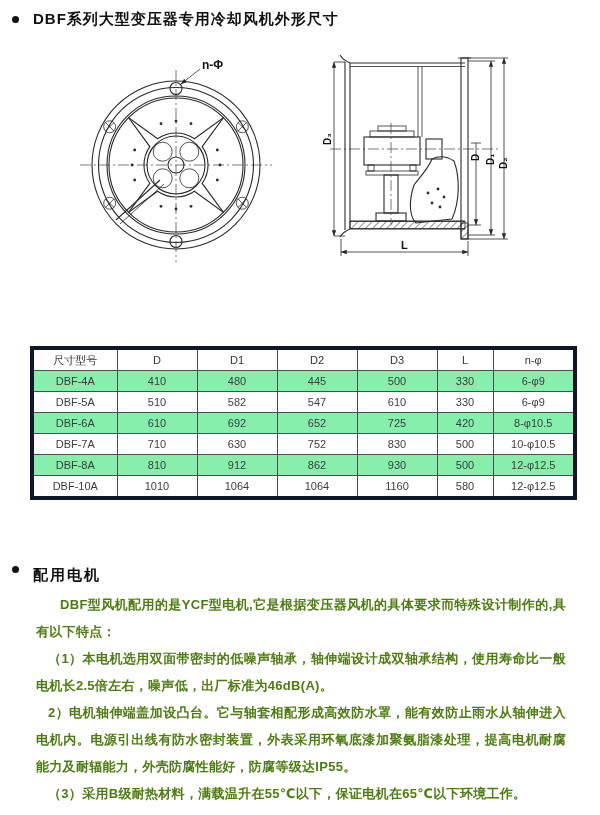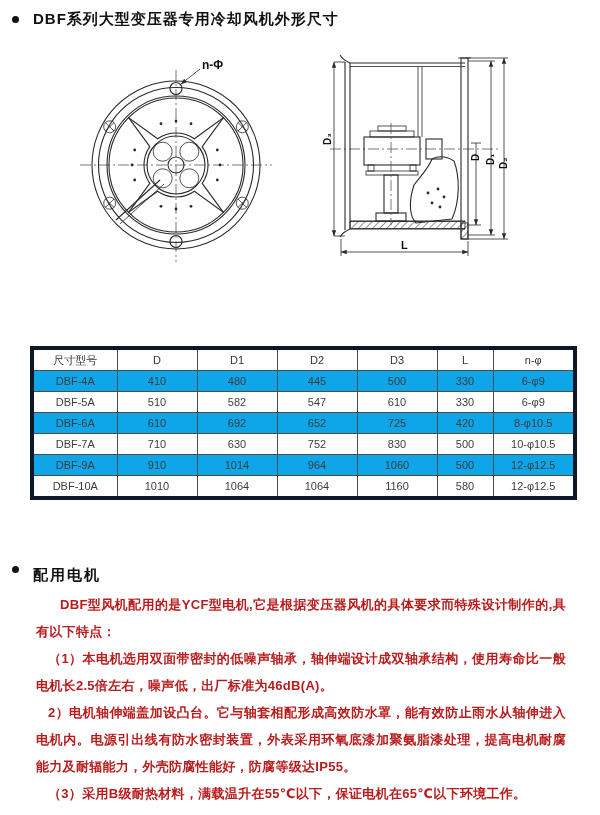"DBF-4A" table.size tr.stripe td { background: #0ea5e9 -> #86efac }
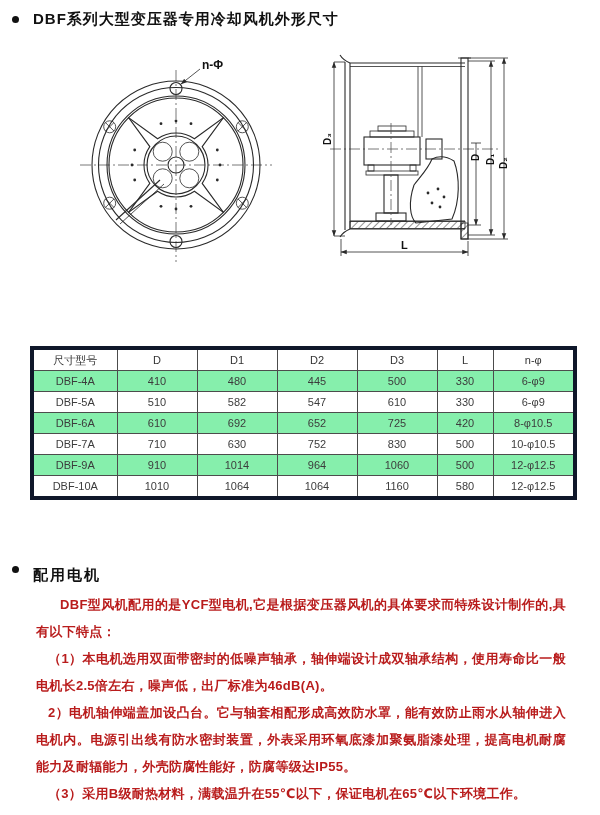"DBF-8A" tr.stripe { html: none -> <tr> <td>DBF-8A</td> <td>810</td> <td>912</td> <td>862</td> <td>930</td> <td>500</td> <td>12-φ12.5</td> </tr> }
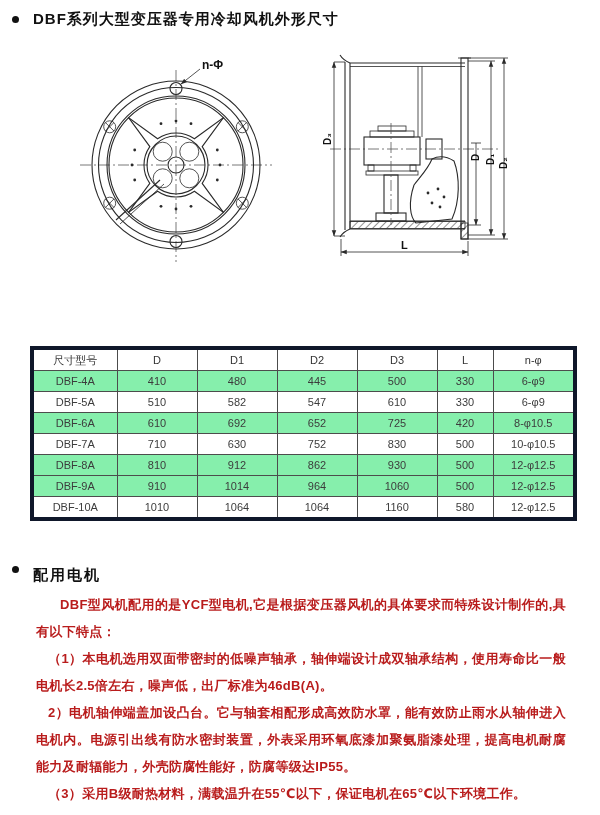"DBF-9A" tr.stripe { html: <tr> <td>DBF-9A</td> <td>910</td> <td>1014</td> <td>964</td> <td>1060</td> <td>500</td> <td>12-φ12.5</td> </tr> -> none }
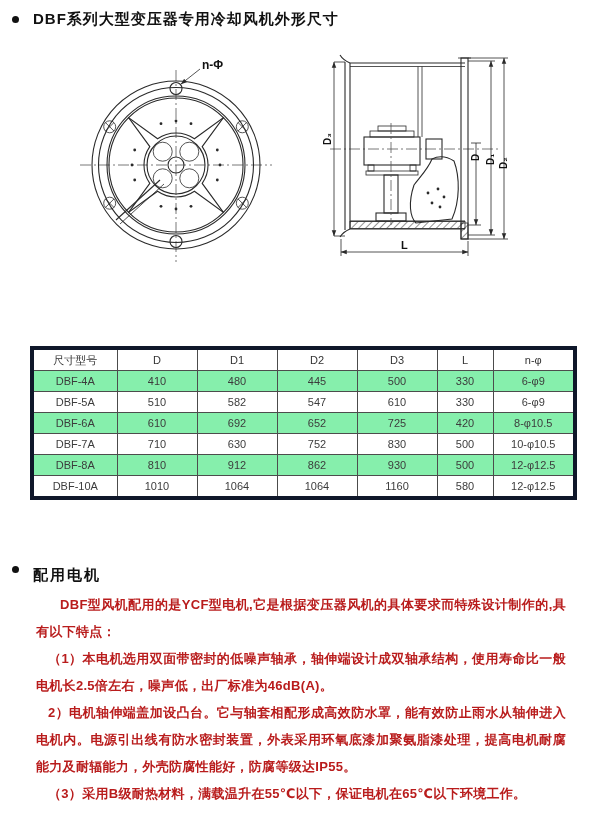"DBF型风机配用的是YCF型电机,它是根据变压器风机的具体要求而特殊设计制作的," .paras p { color: #b91c1c -> #4d7c0f }
